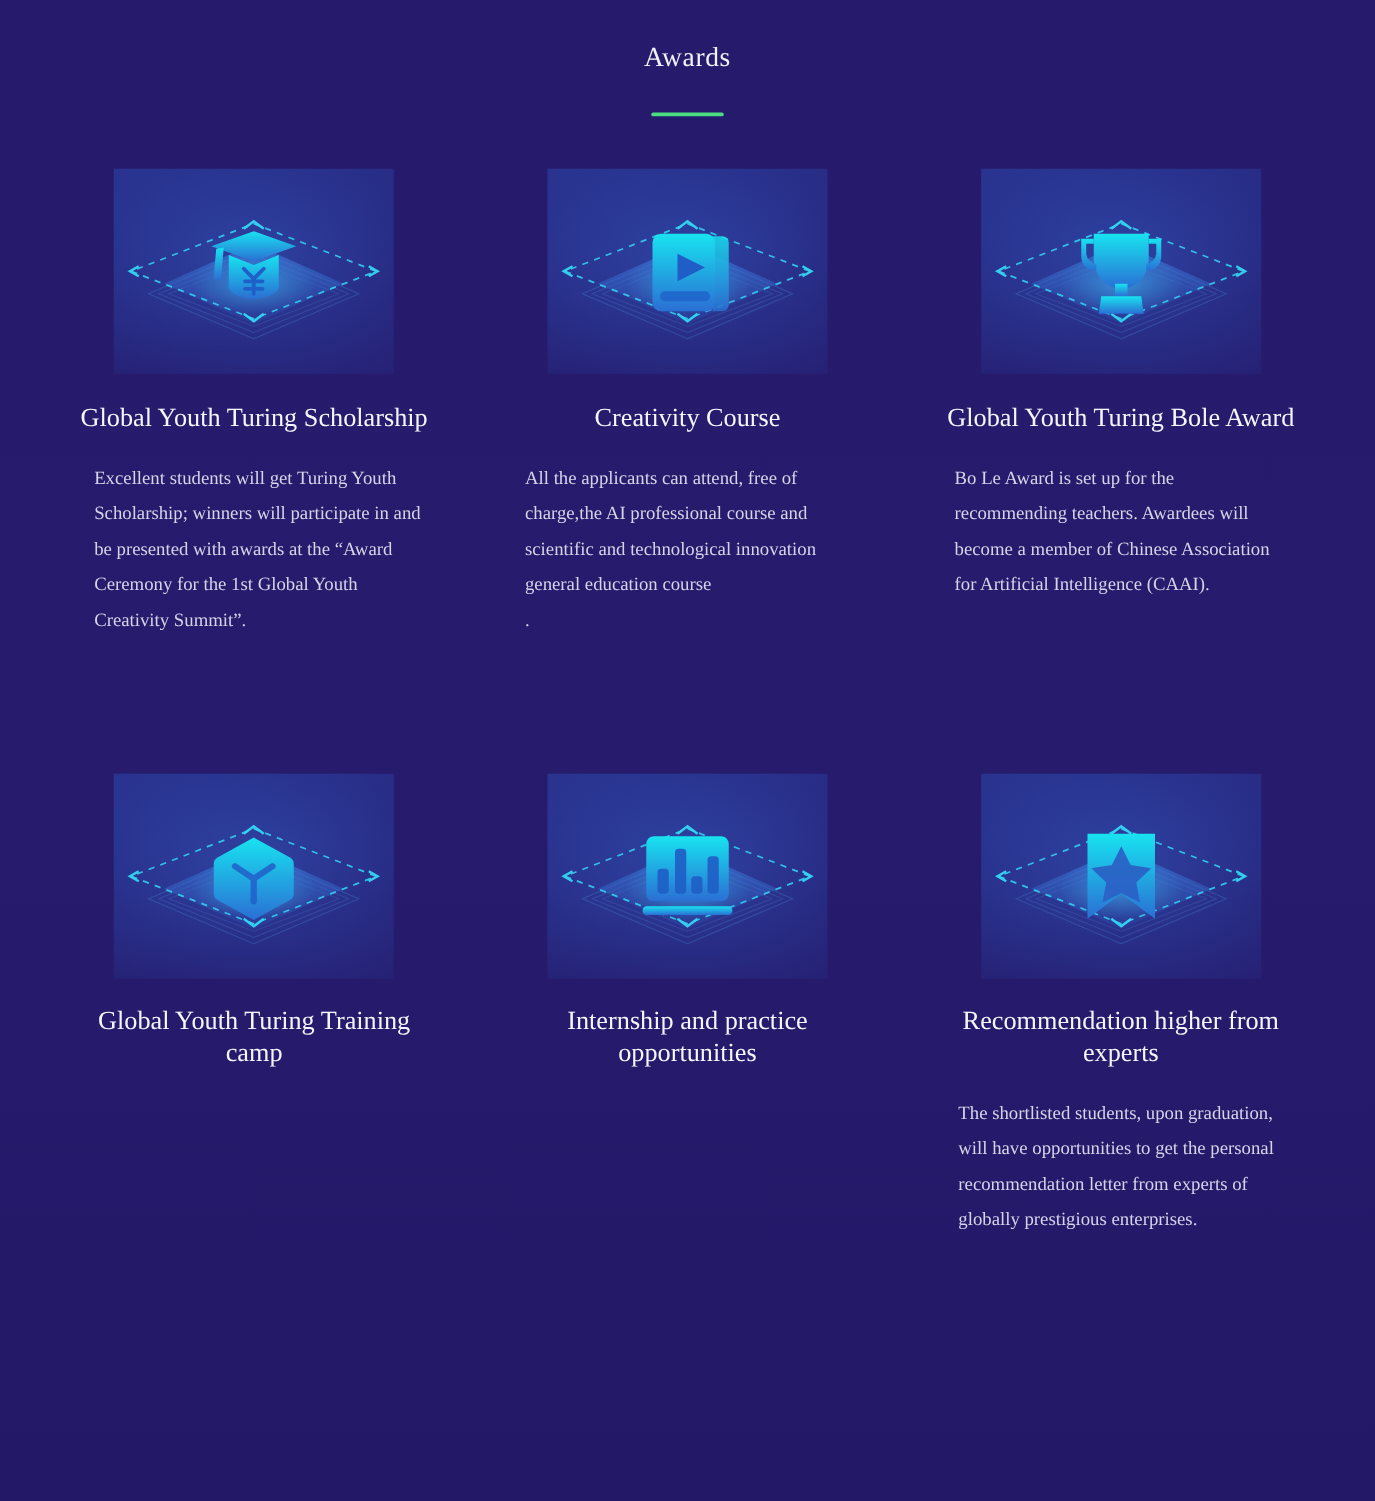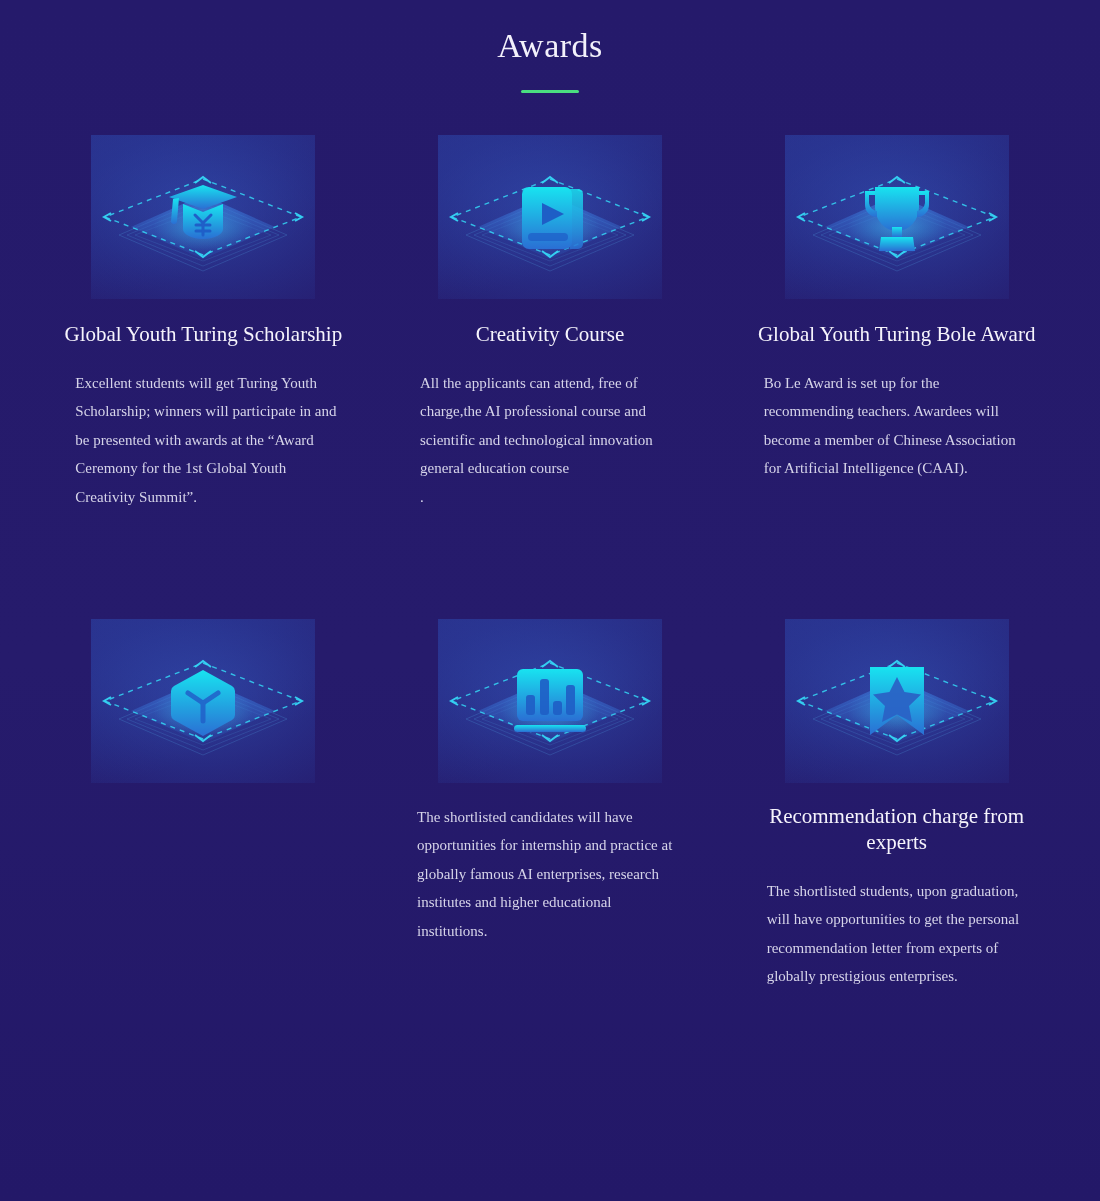"Awards" .section-title { font-size: 34px -> 22px }
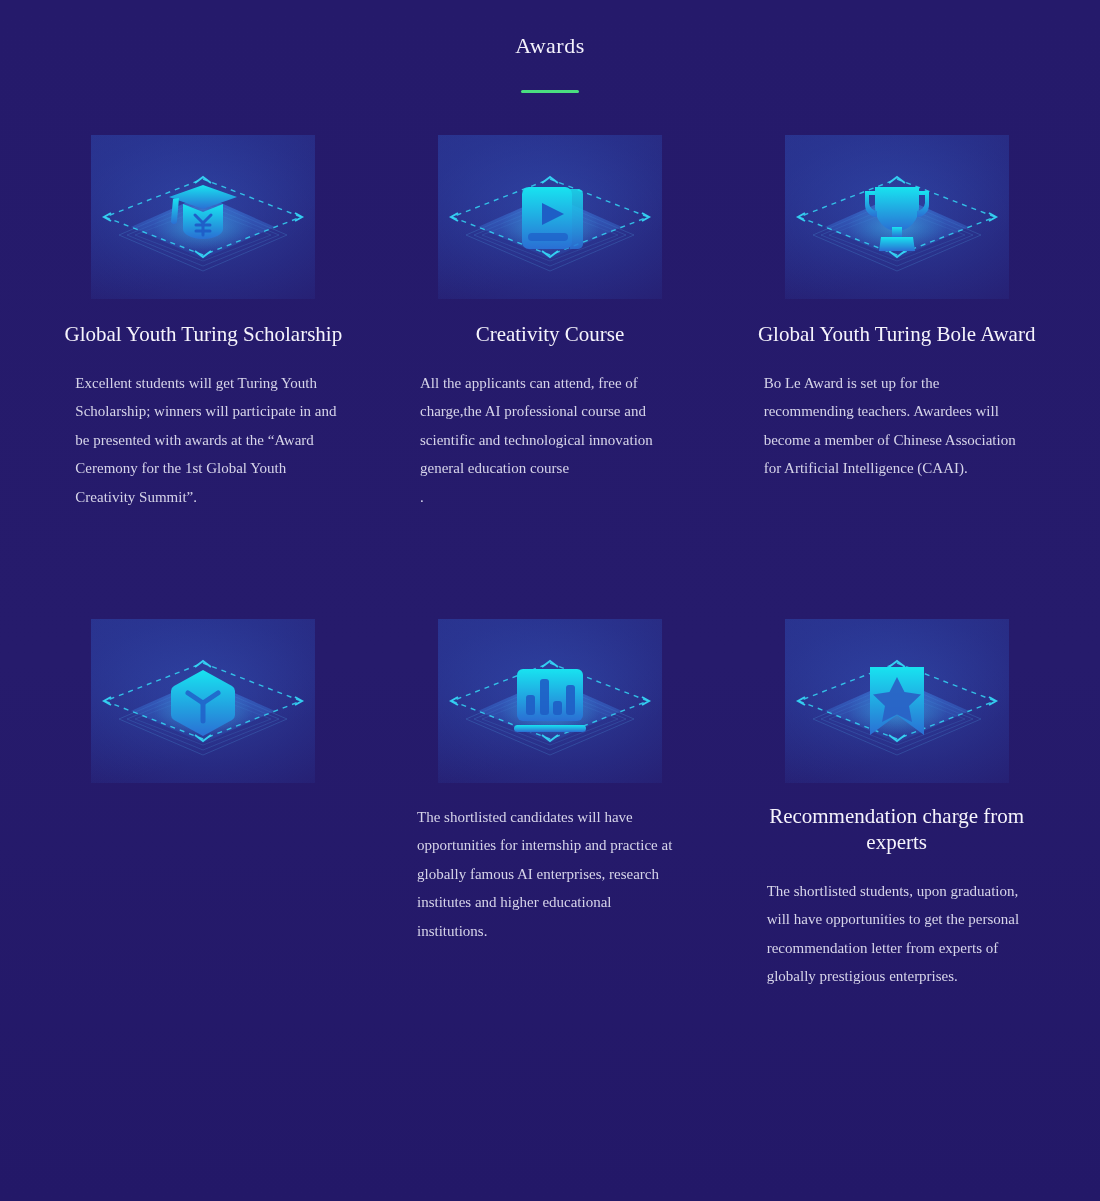"Global Youth Turing Training camp" div.card-title { html: none -> <div>Global Youth Turing Training camp</div> }
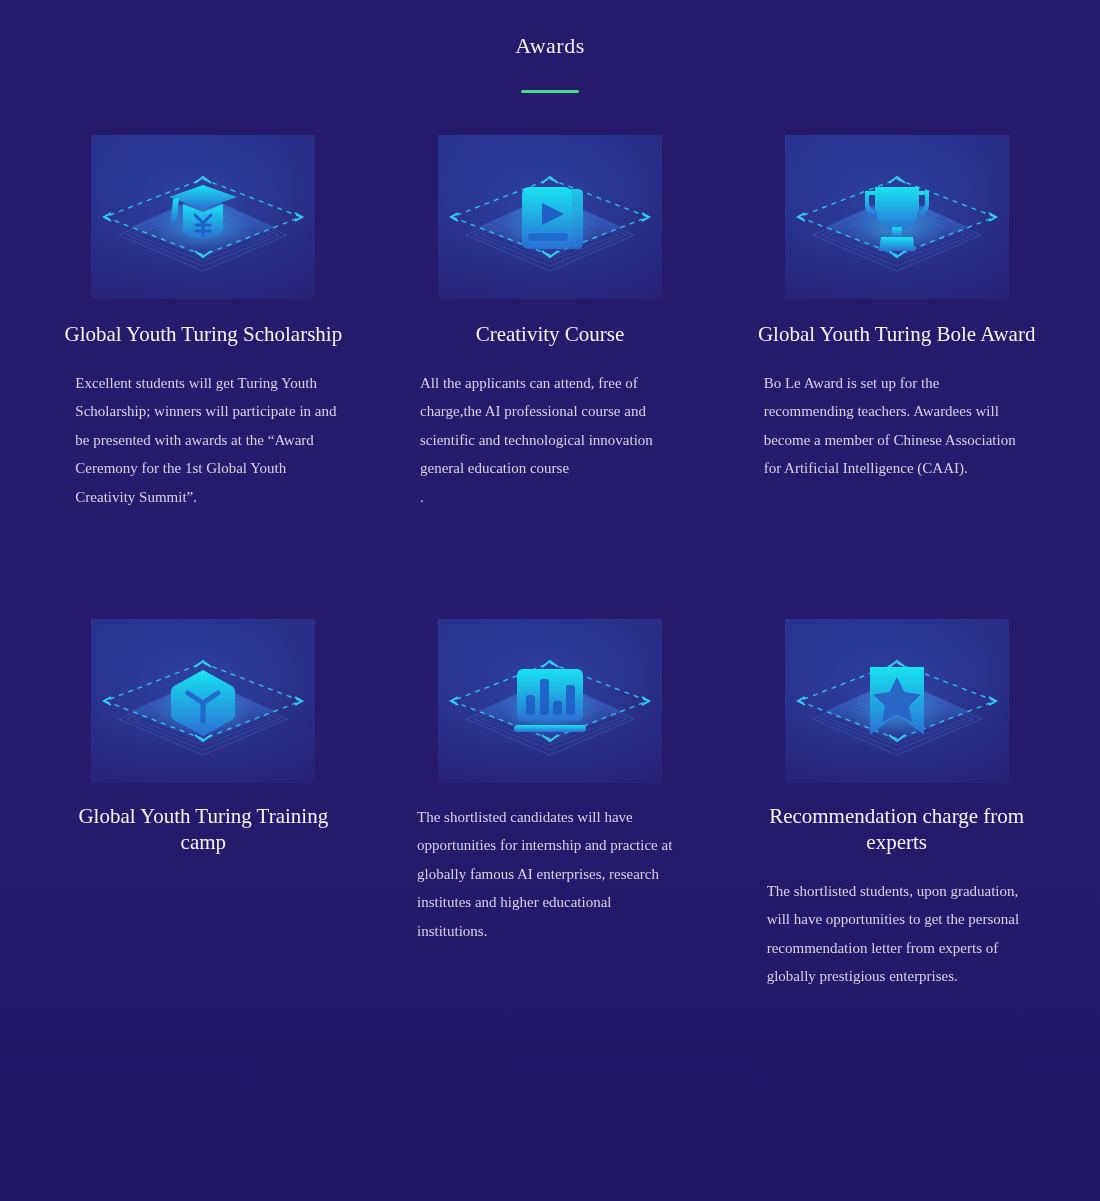"Internship and practice opportunities" div.card-title { html: none -> <div>Internship and practice opportunities</div> }
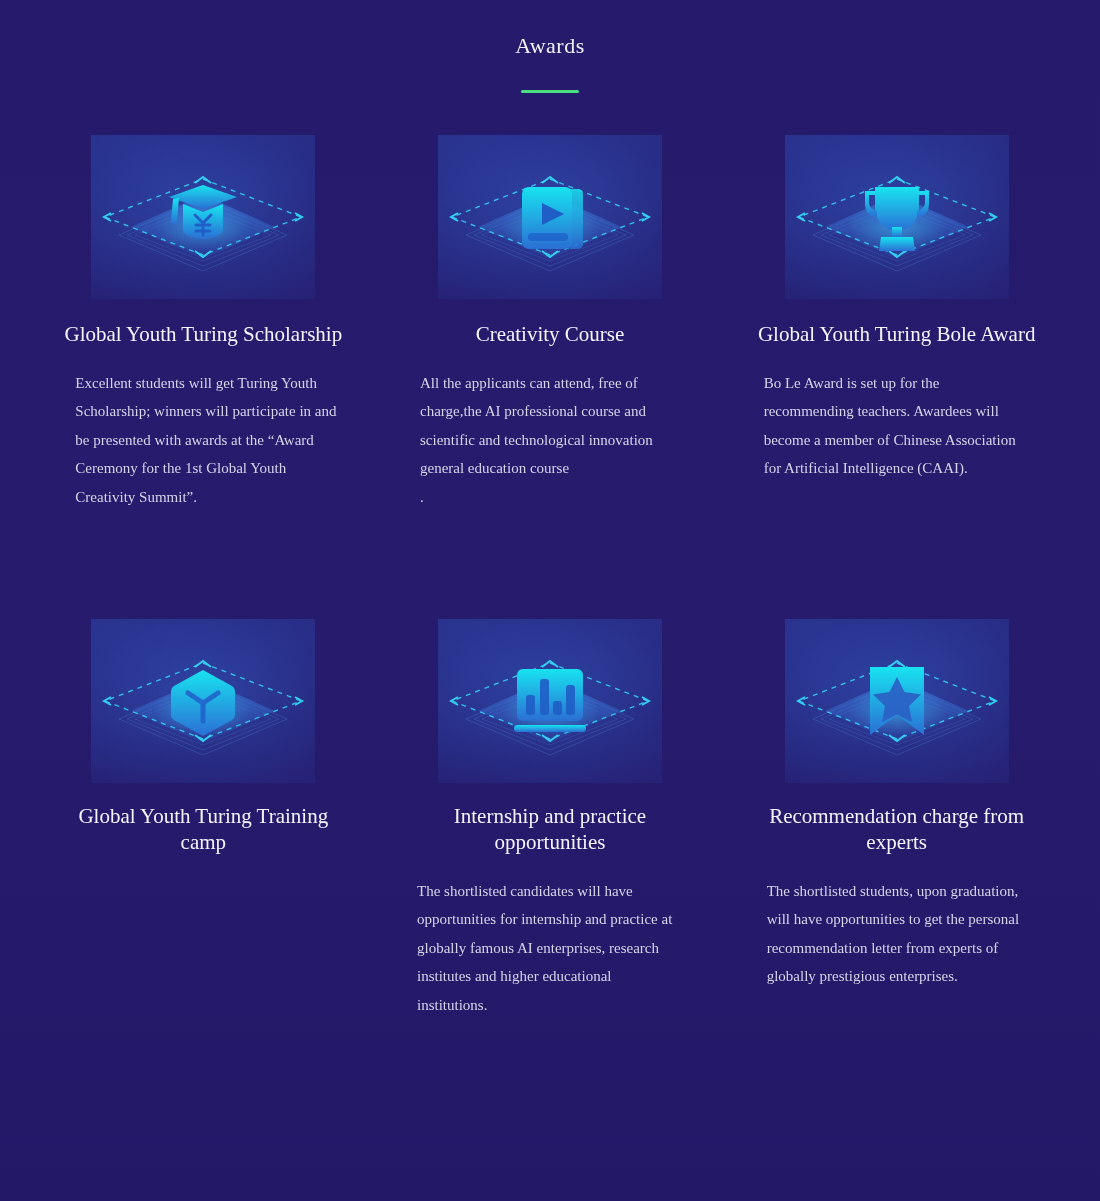"Recommendation charge from experts" div.card-title { text: charge -> higher }
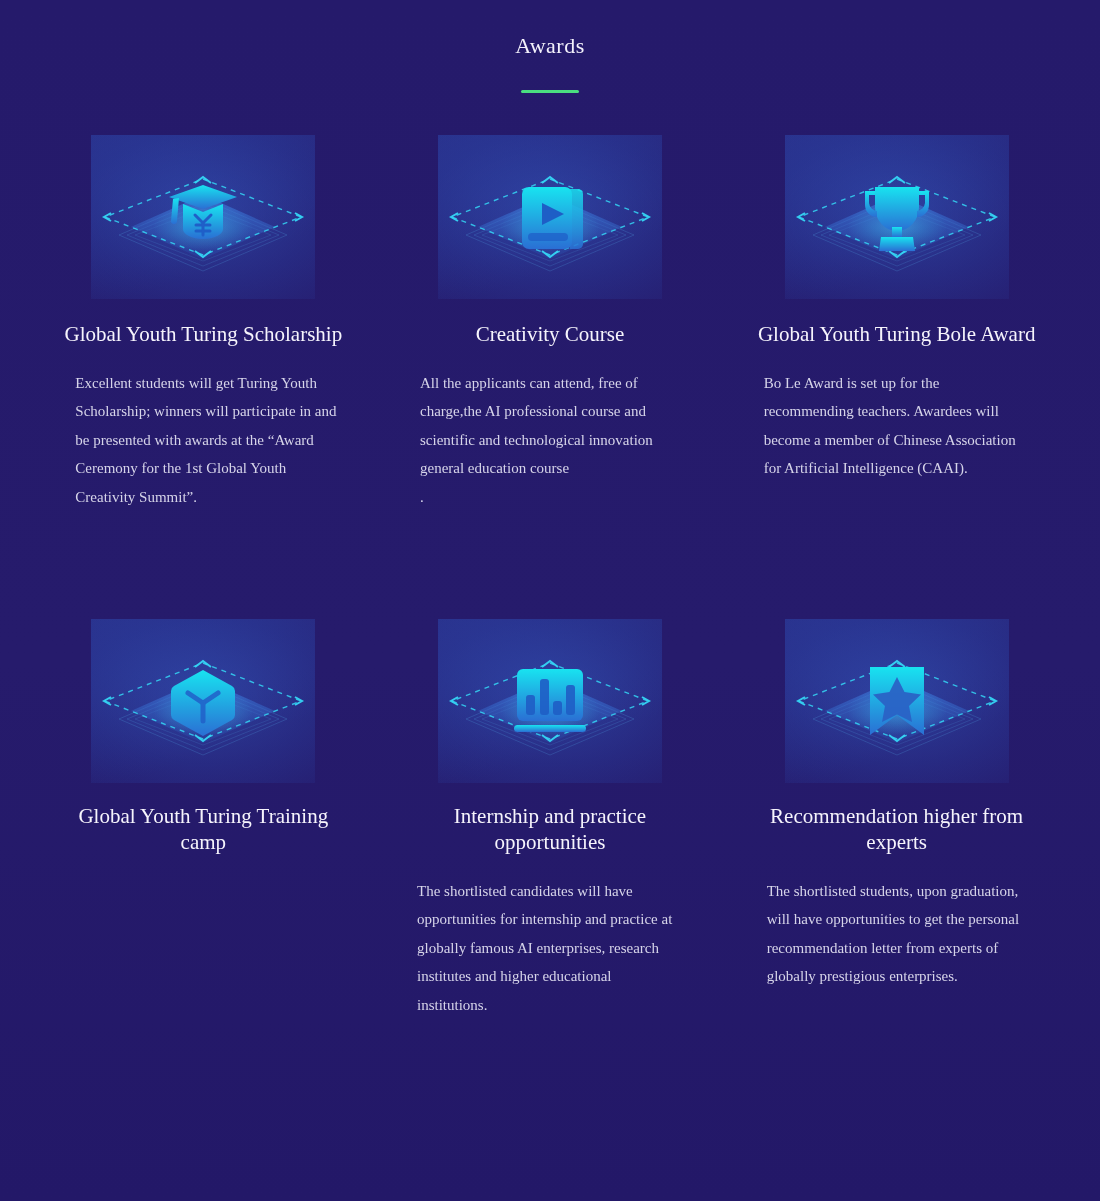"The shortlisted candidates will have" div.card-body { html: <div>The shortlisted candidates will have opportunities for internship and practice at globally famous AI enterprises, research institutes and higher educational institutions.</div> -> none }
